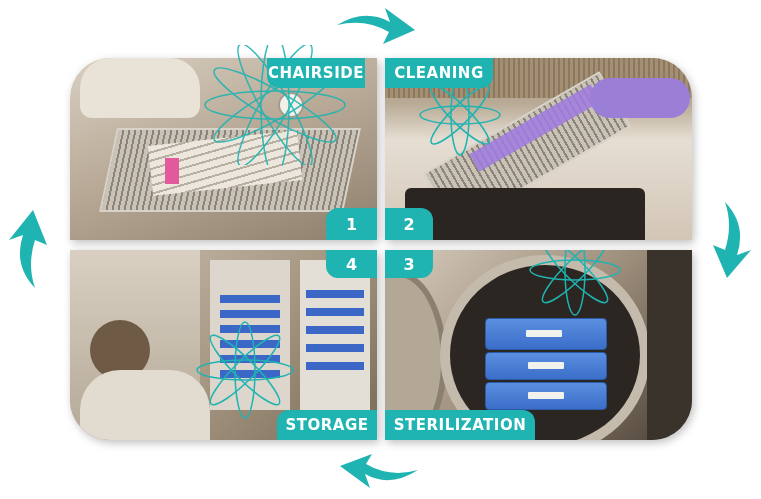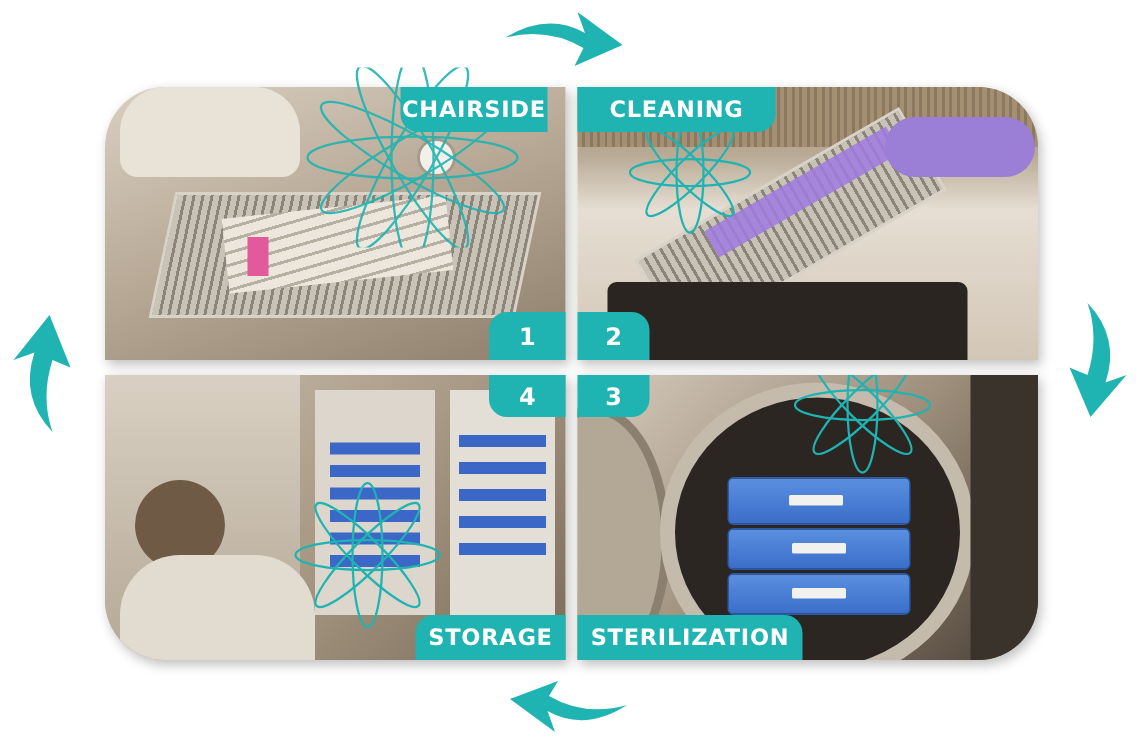"CLEANING" .lbl-clean { width: 132px -> 108px }
